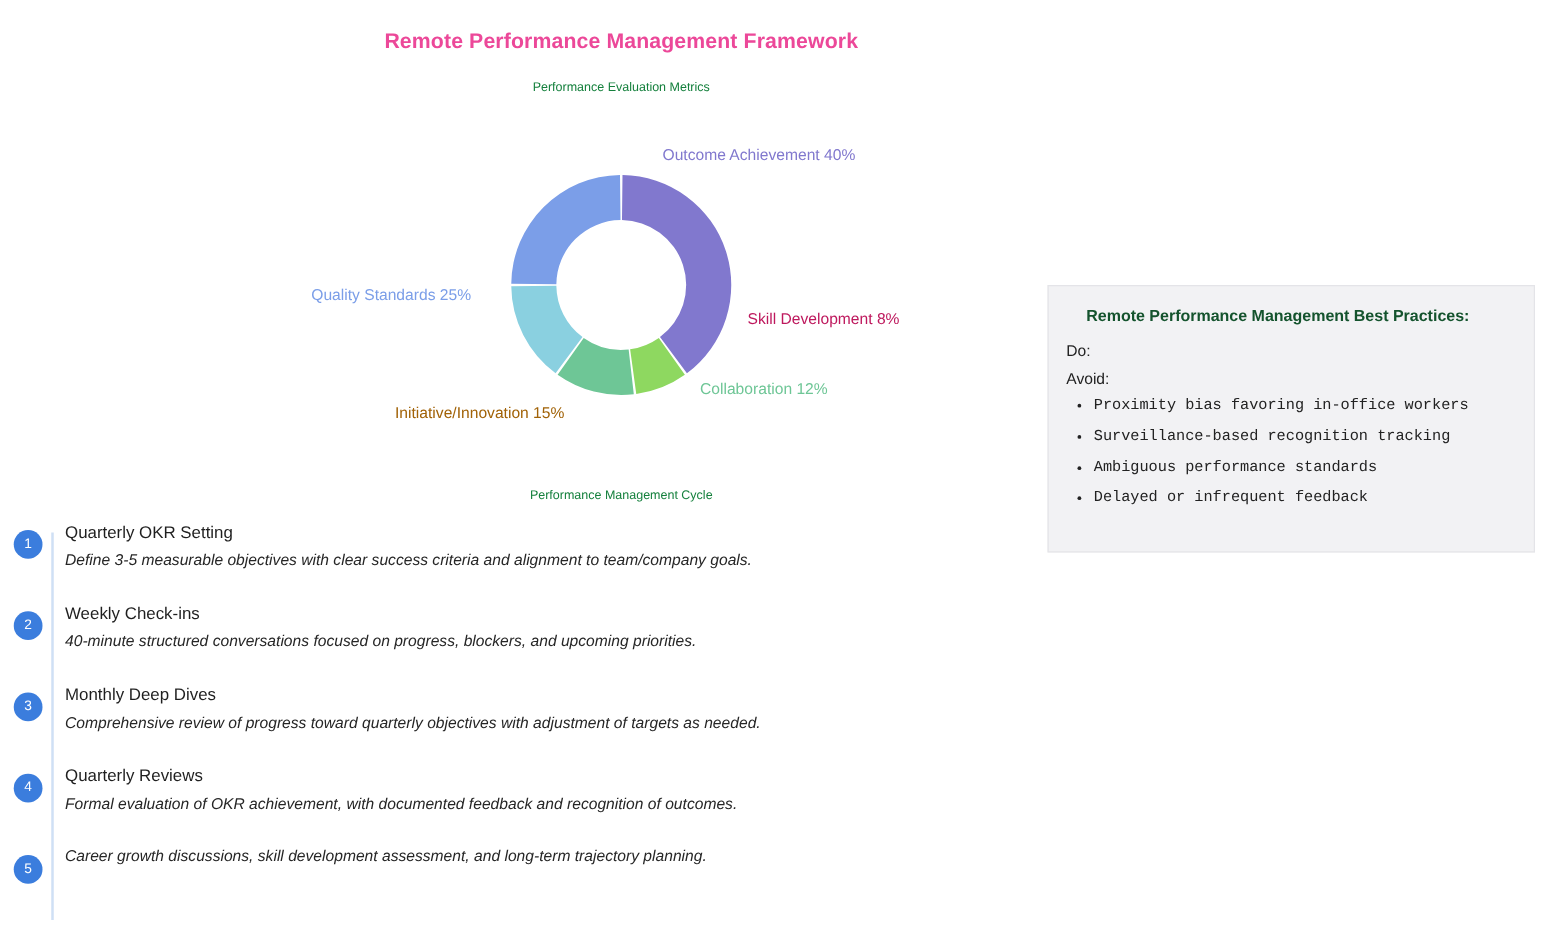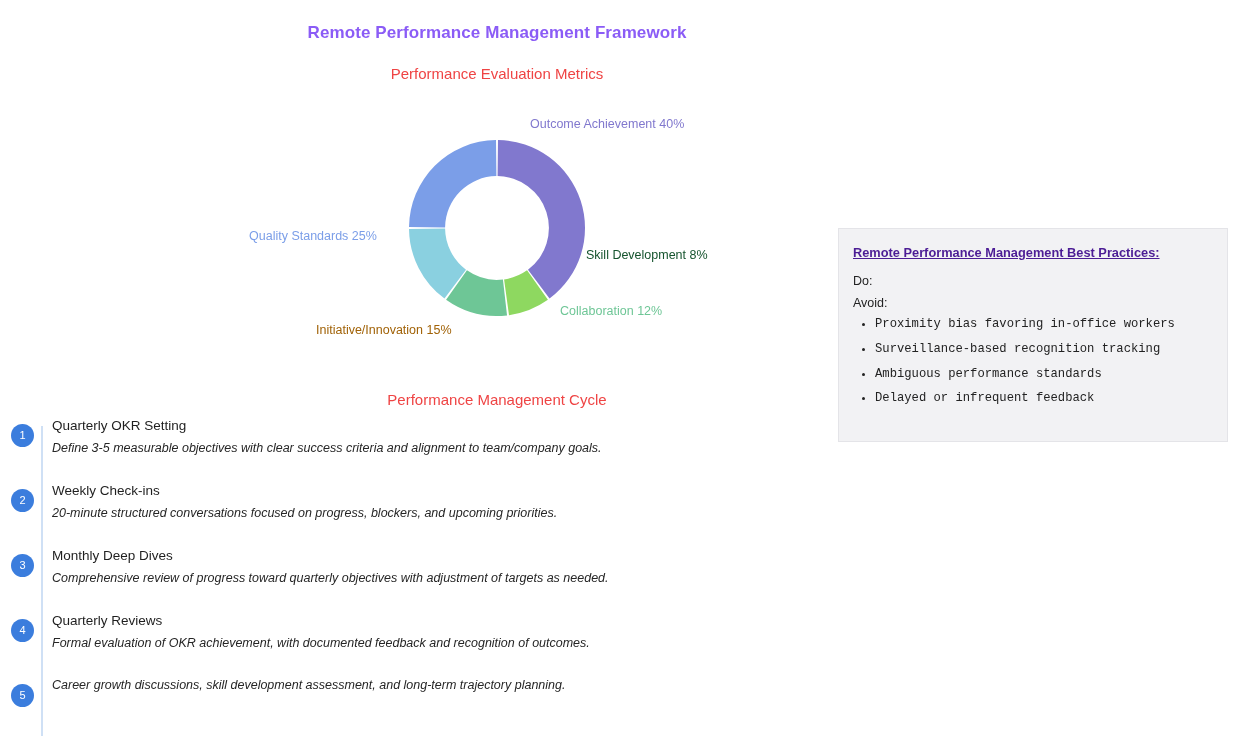"Remote Performance Management Framework" .main-title { color: #8b5cf6 -> #ec4899 }
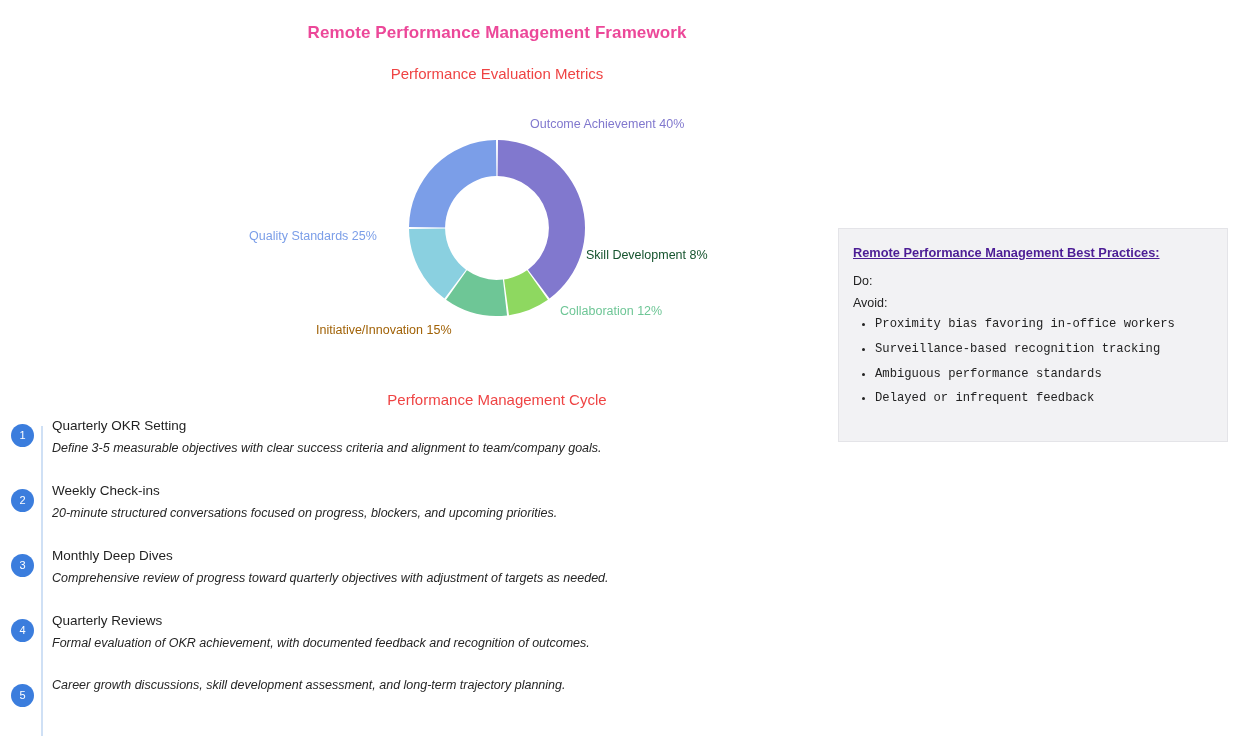"Performance Evaluation Metrics" .section-title { color: #ef4444 -> #15803d; font-size: 15px -> 10px }
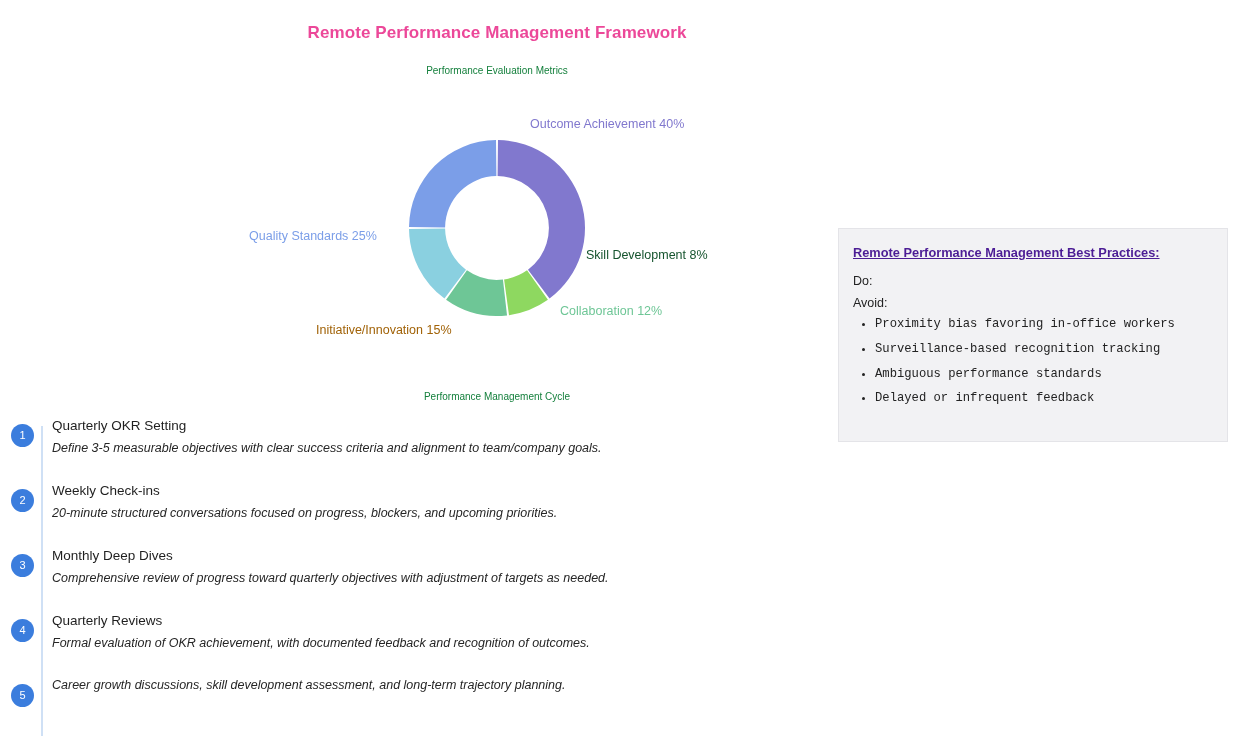"Skill Development 8%" div.slice-label { color: #14532d -> #be185d; left: 356px -> 368px }
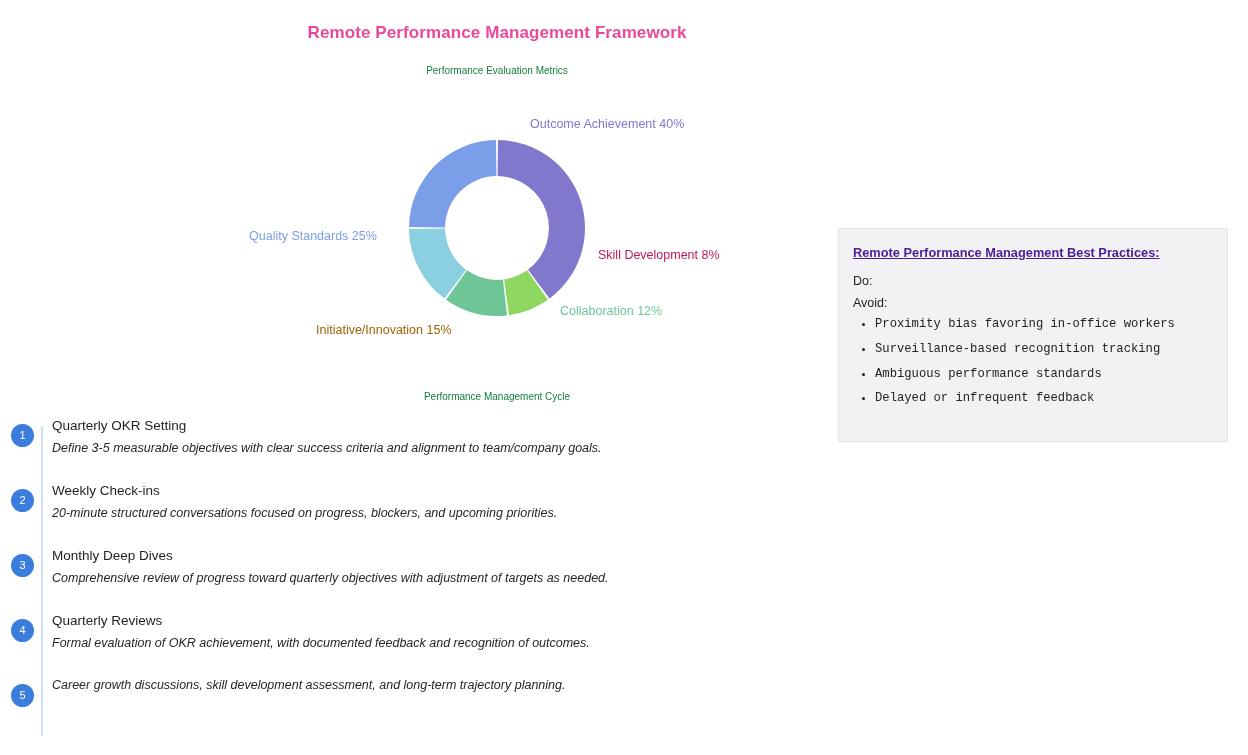"Remote Performance Management Best" .bp-heading { color: #4c1d95 -> #14532d; margin: 0 0 14px 0 -> 0 0 14px 16px; text-decoration: underline -> none }
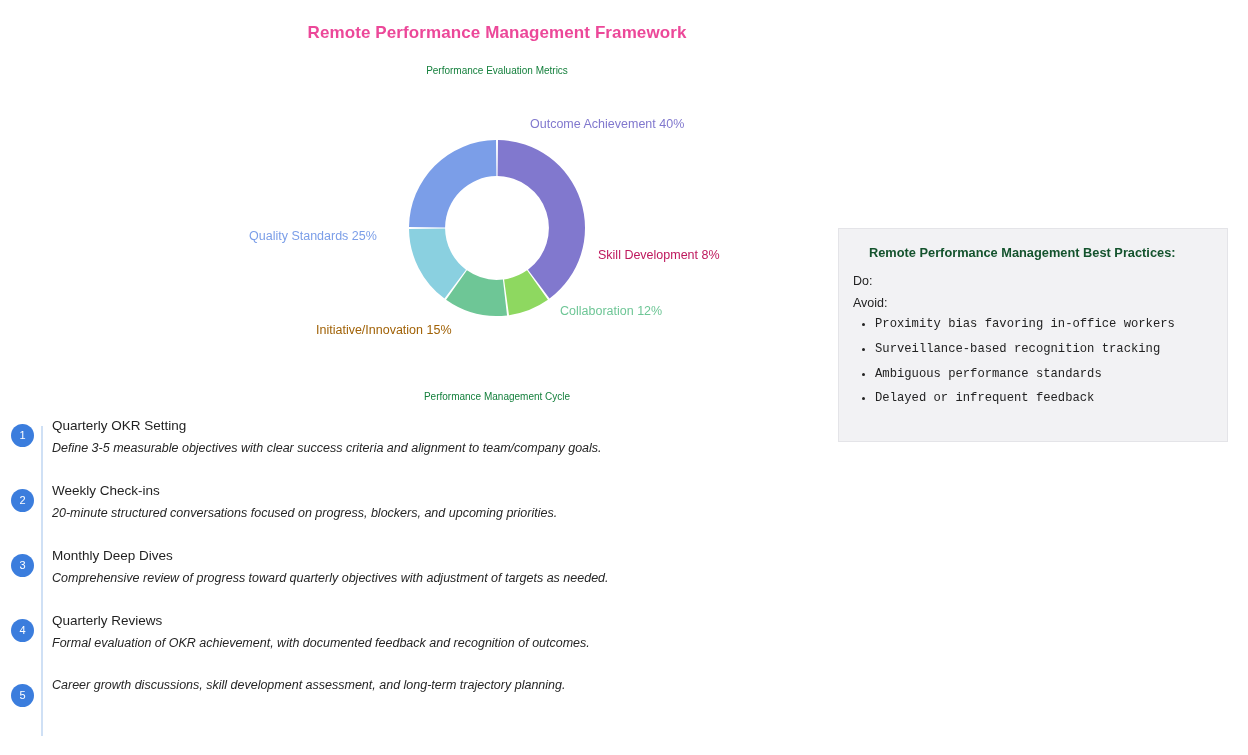"20-minute structured conversations" div.tl-desc { text: 20-minute -> 40-minute }
